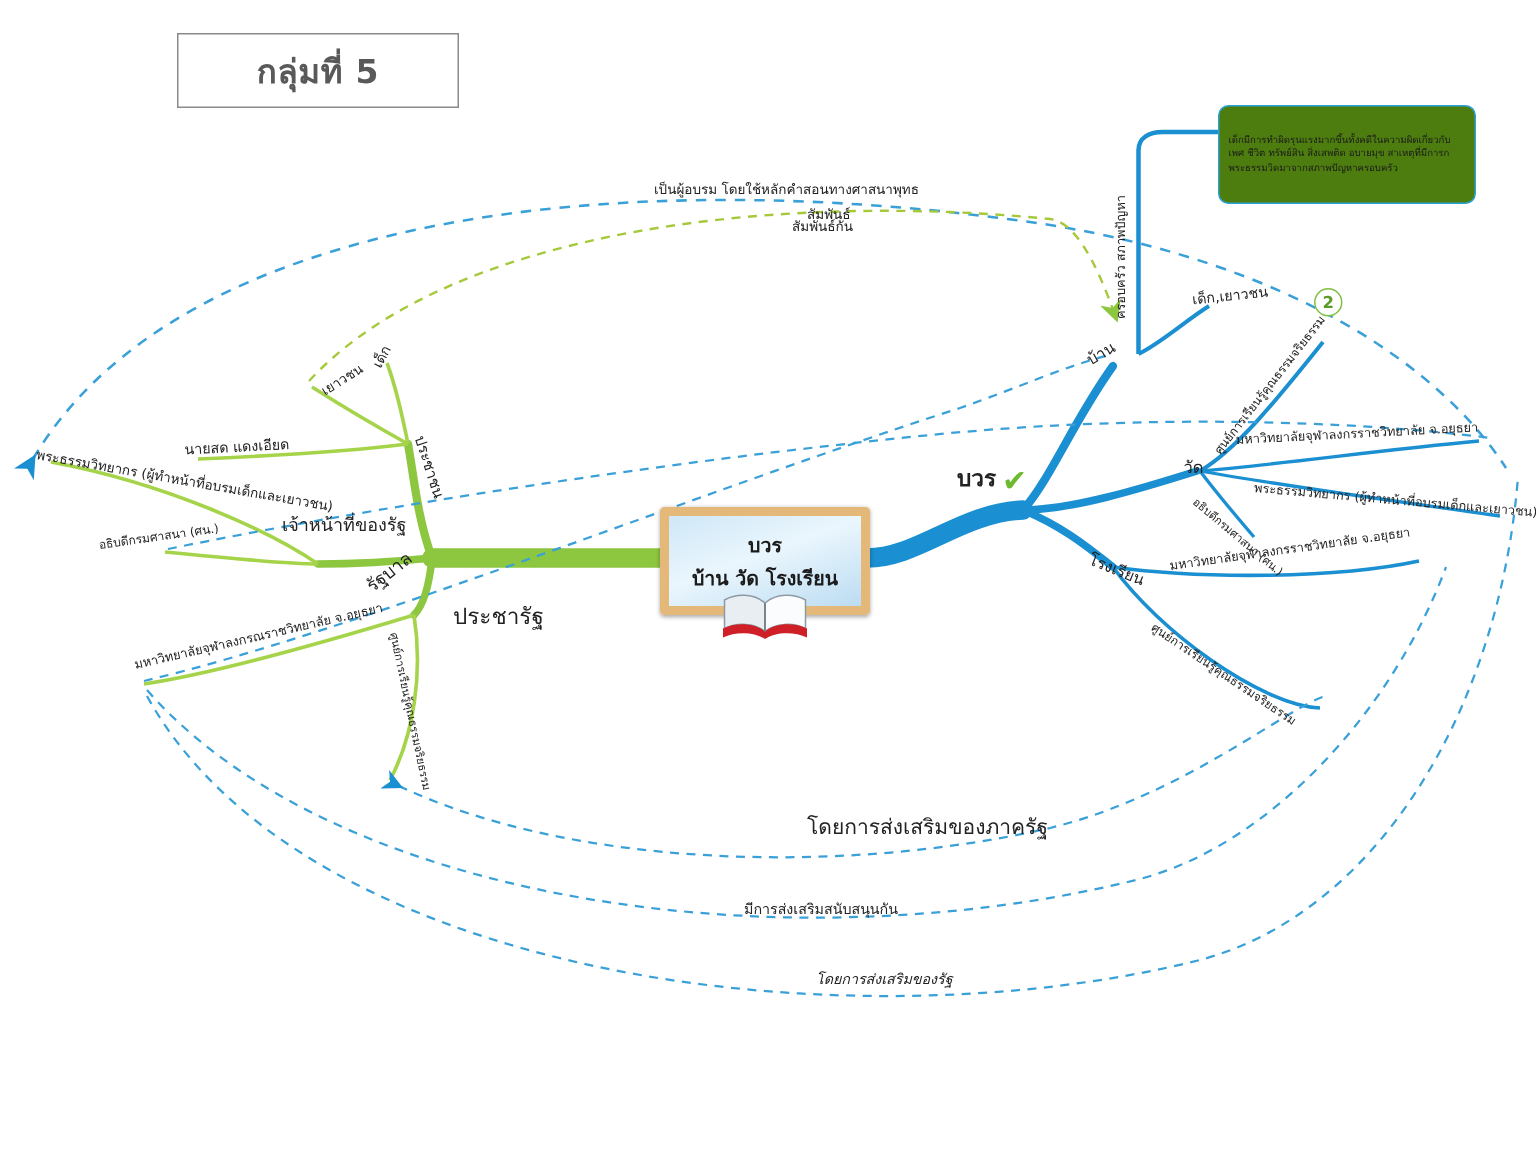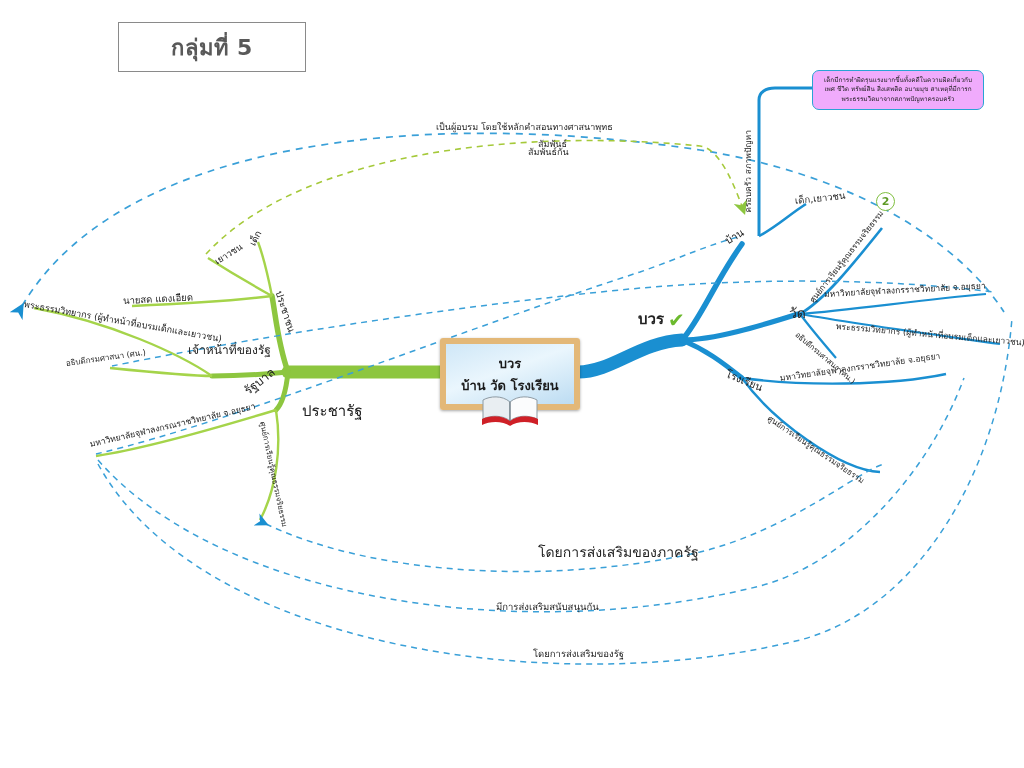"เด็กมีการทำผิดรุนแรงมากขึ้นทั้งคดีในความ" .note { background: #f0abfc -> #4d7c0f; padding: 5px 6px -> 18px 6px; text-align: center -> left }
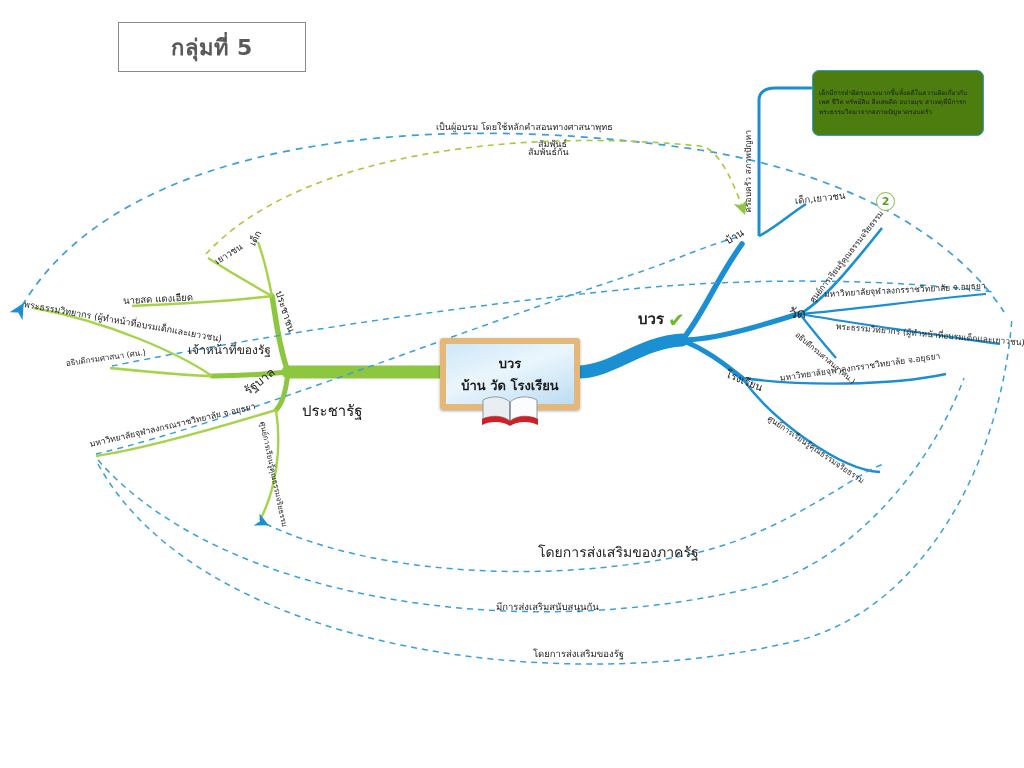"วัด" div.lbl { font-size: 14px -> 11px }
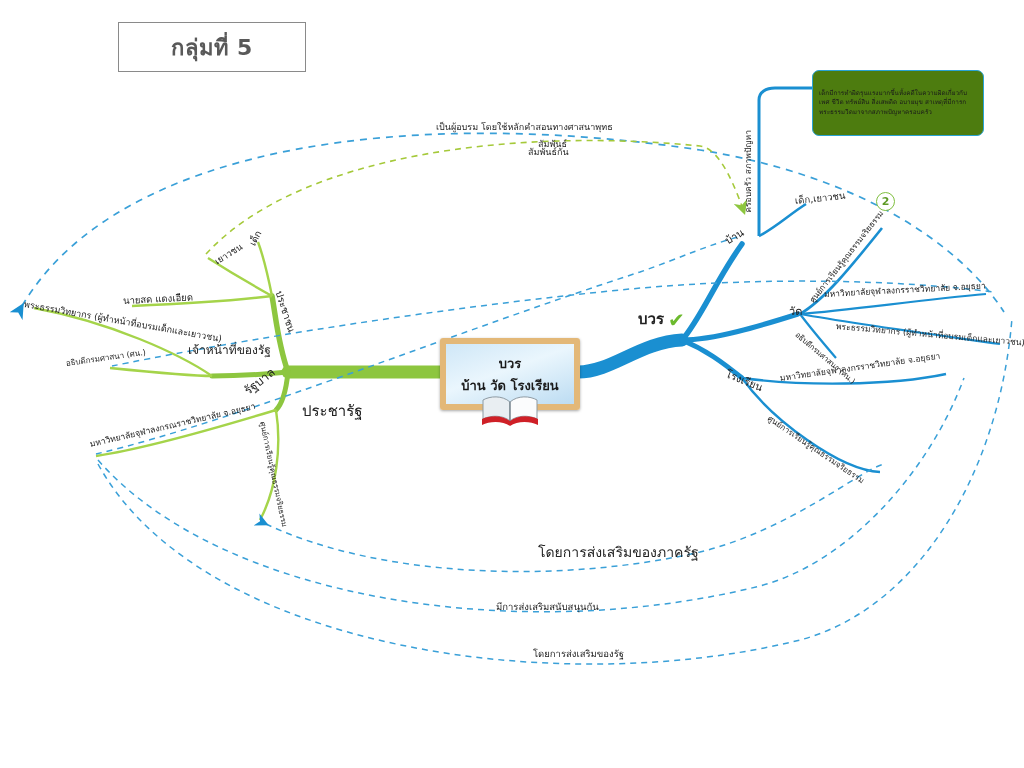"โดยการส่งเสริมของรัฐ" div.lbl { font-style: none -> italic; left: 533px -> 544px }
